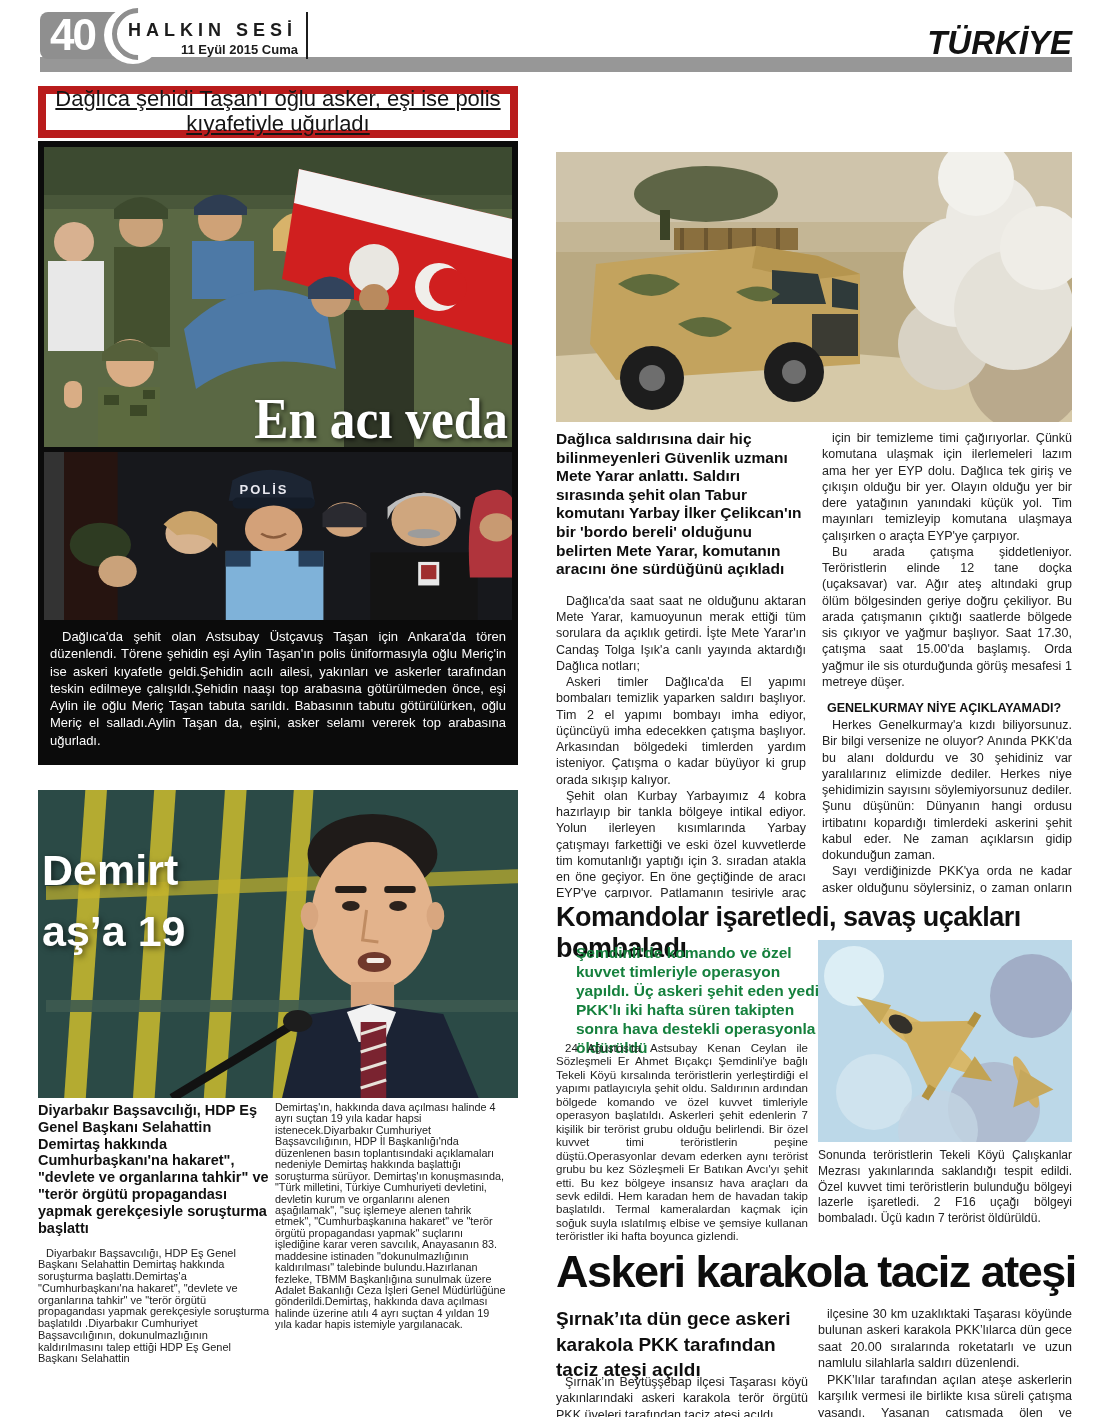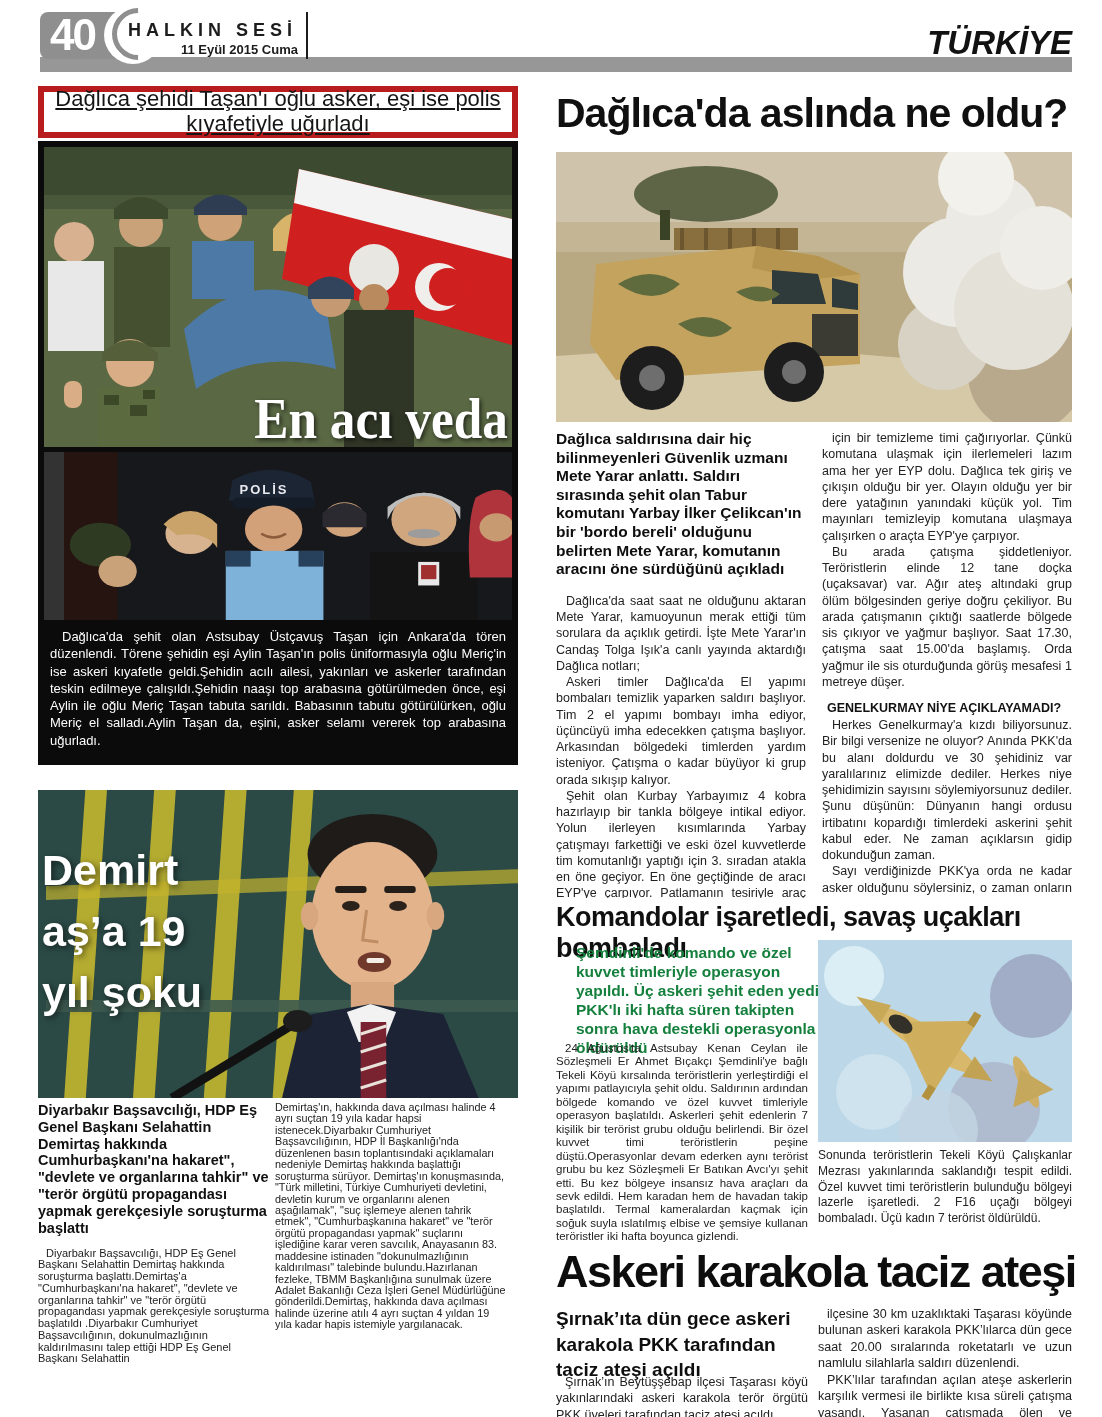"Dağlıca şehidi Taşan'ı oğlu asker," .lead-box { border: 6px solid #b91c1c -> 8px solid #b91c1c }
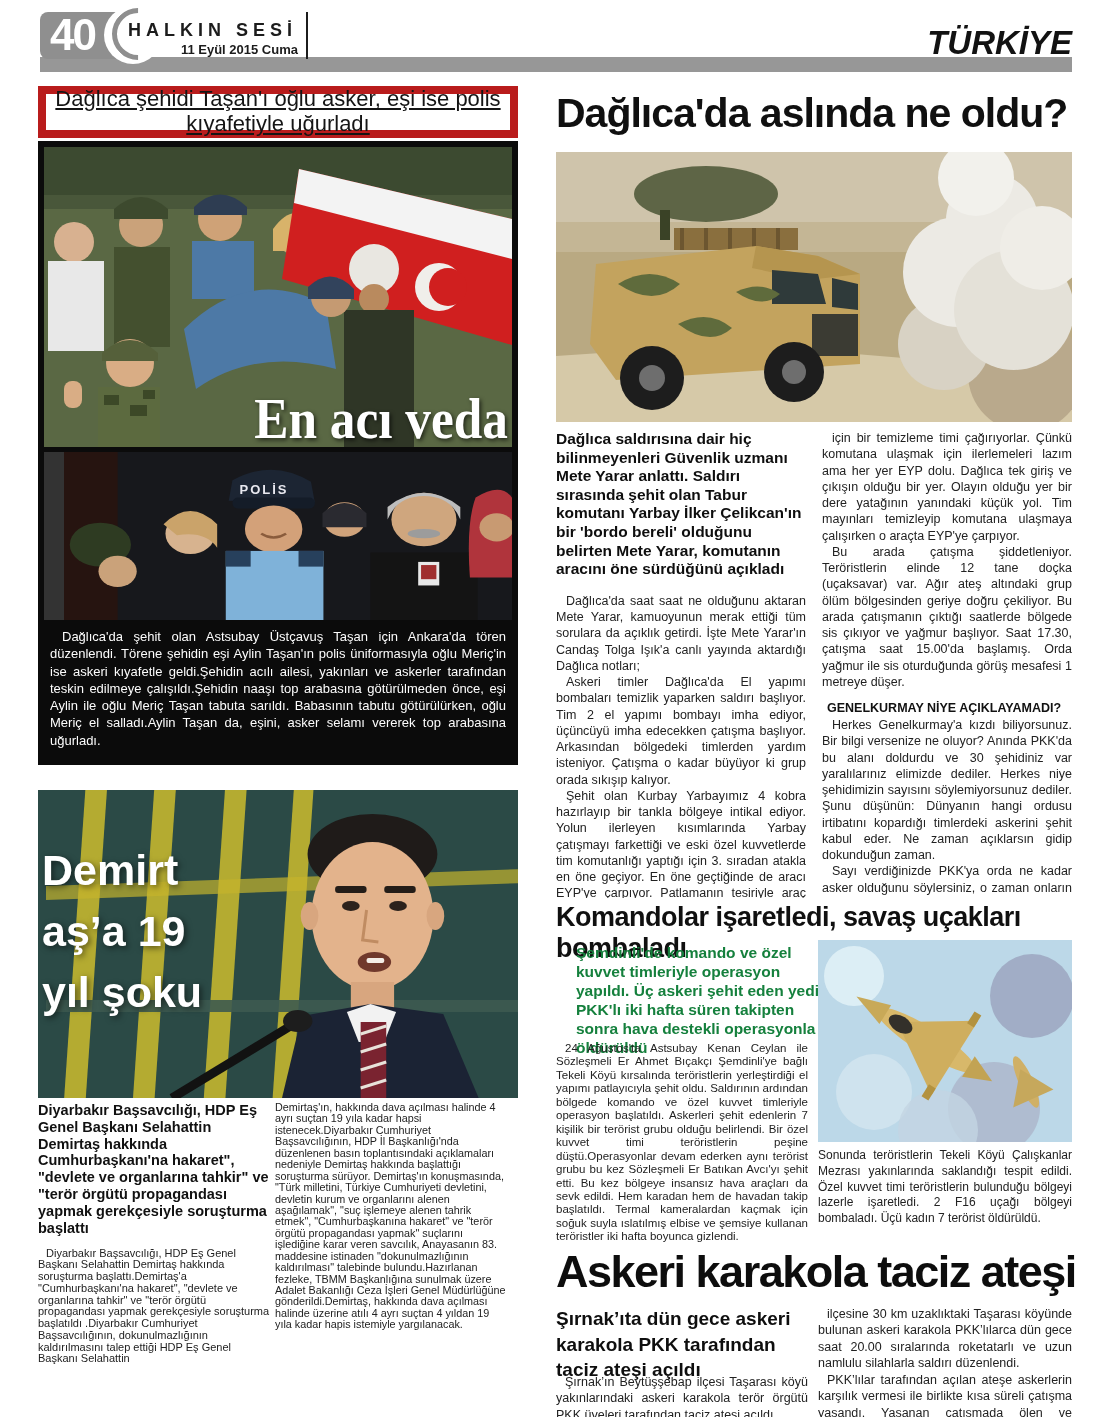"Dağlıca'da aslında ne oldu?" h1.abs { html: <h1>Dağlıca'da aslında ne oldu?</h1> -> none }
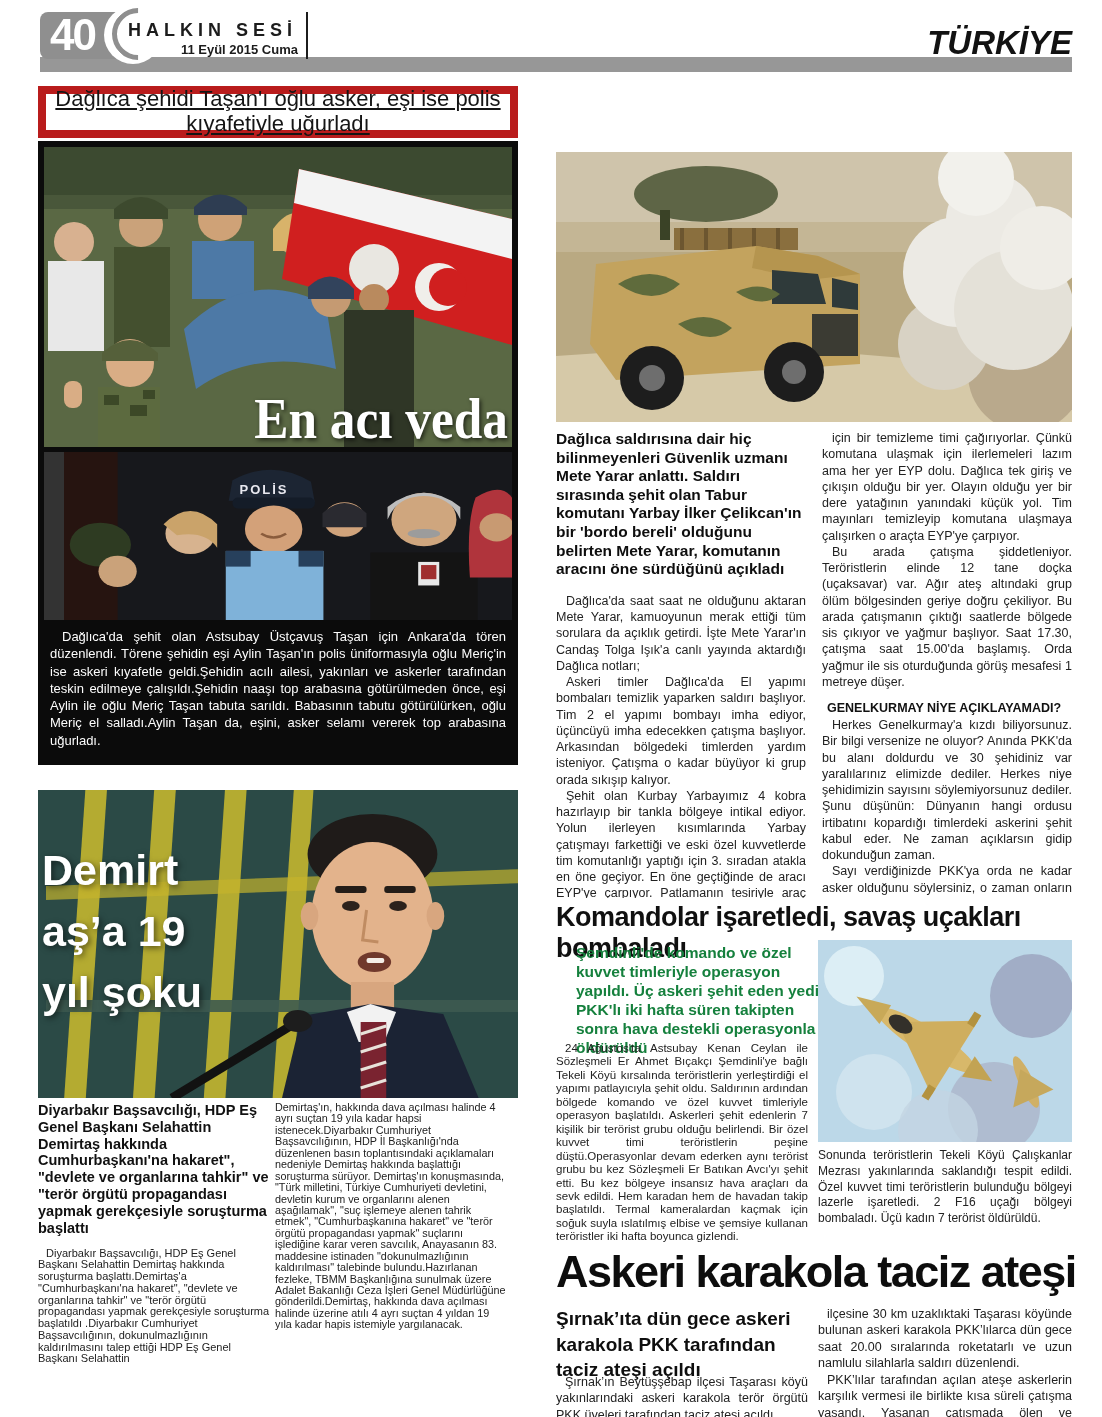"yıl şoku" div { html: <div>yıl şoku</div> -> none }
